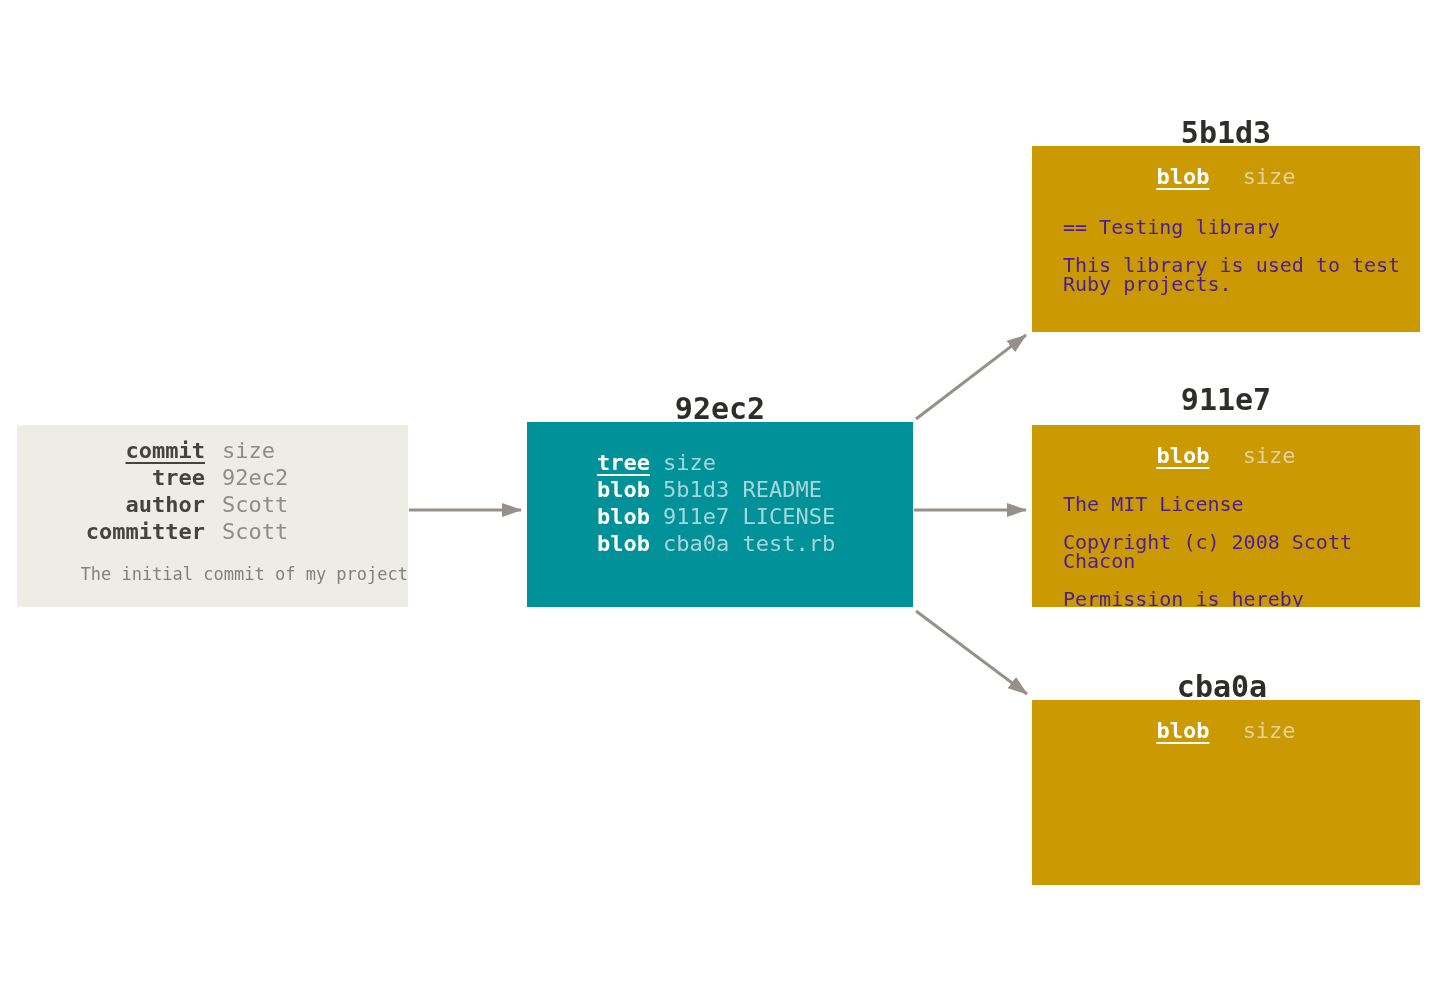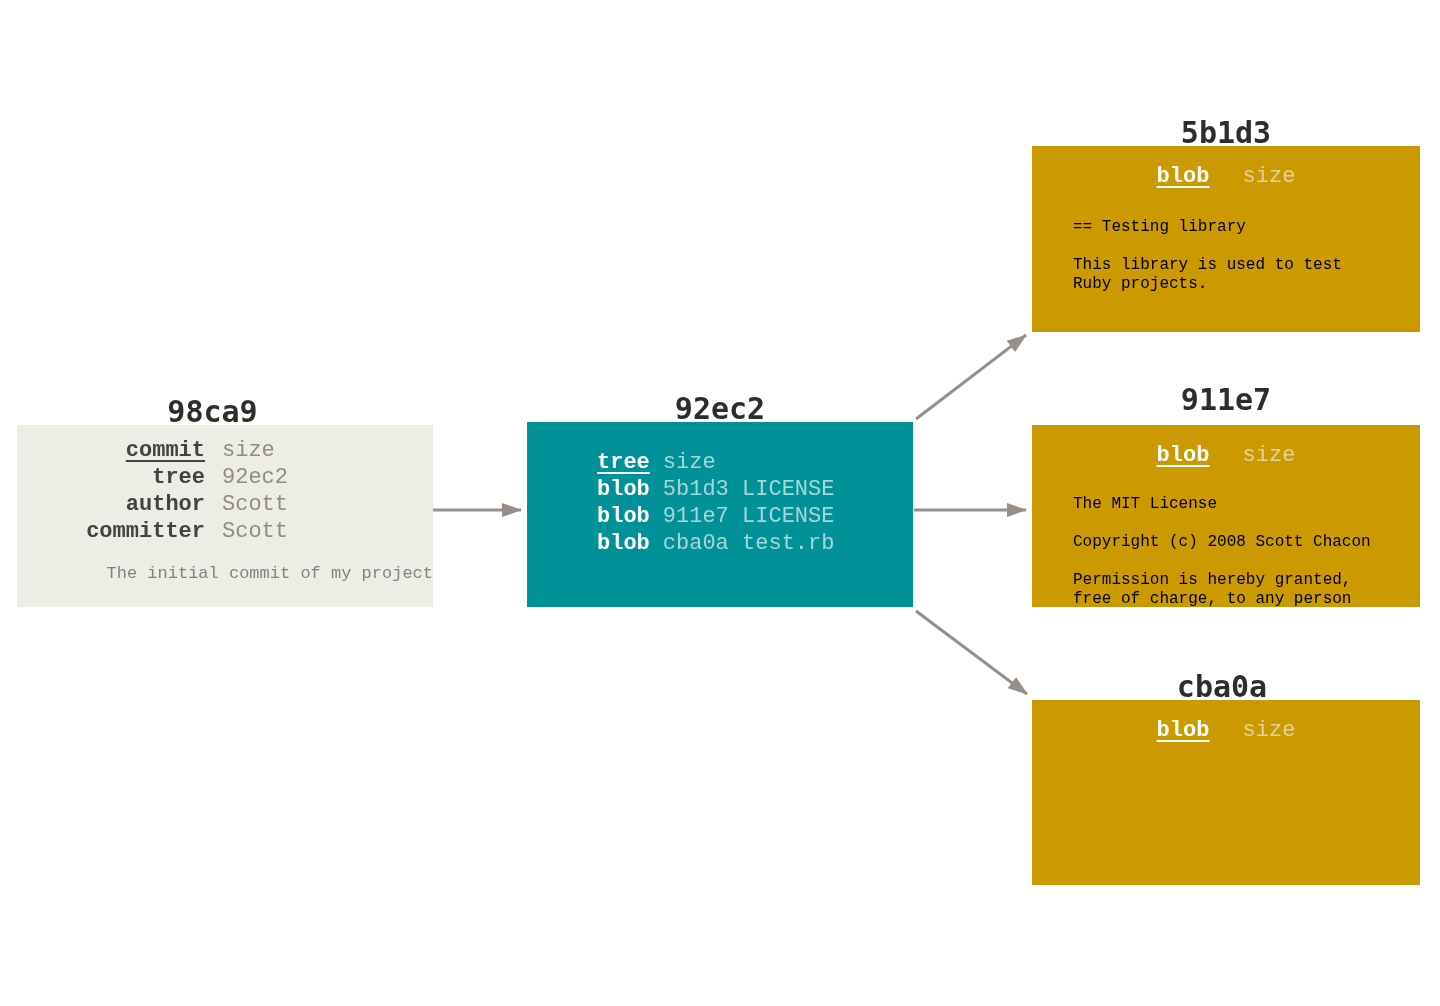"blob size" .box { font-family: Liberation Mono, monospace -> none }
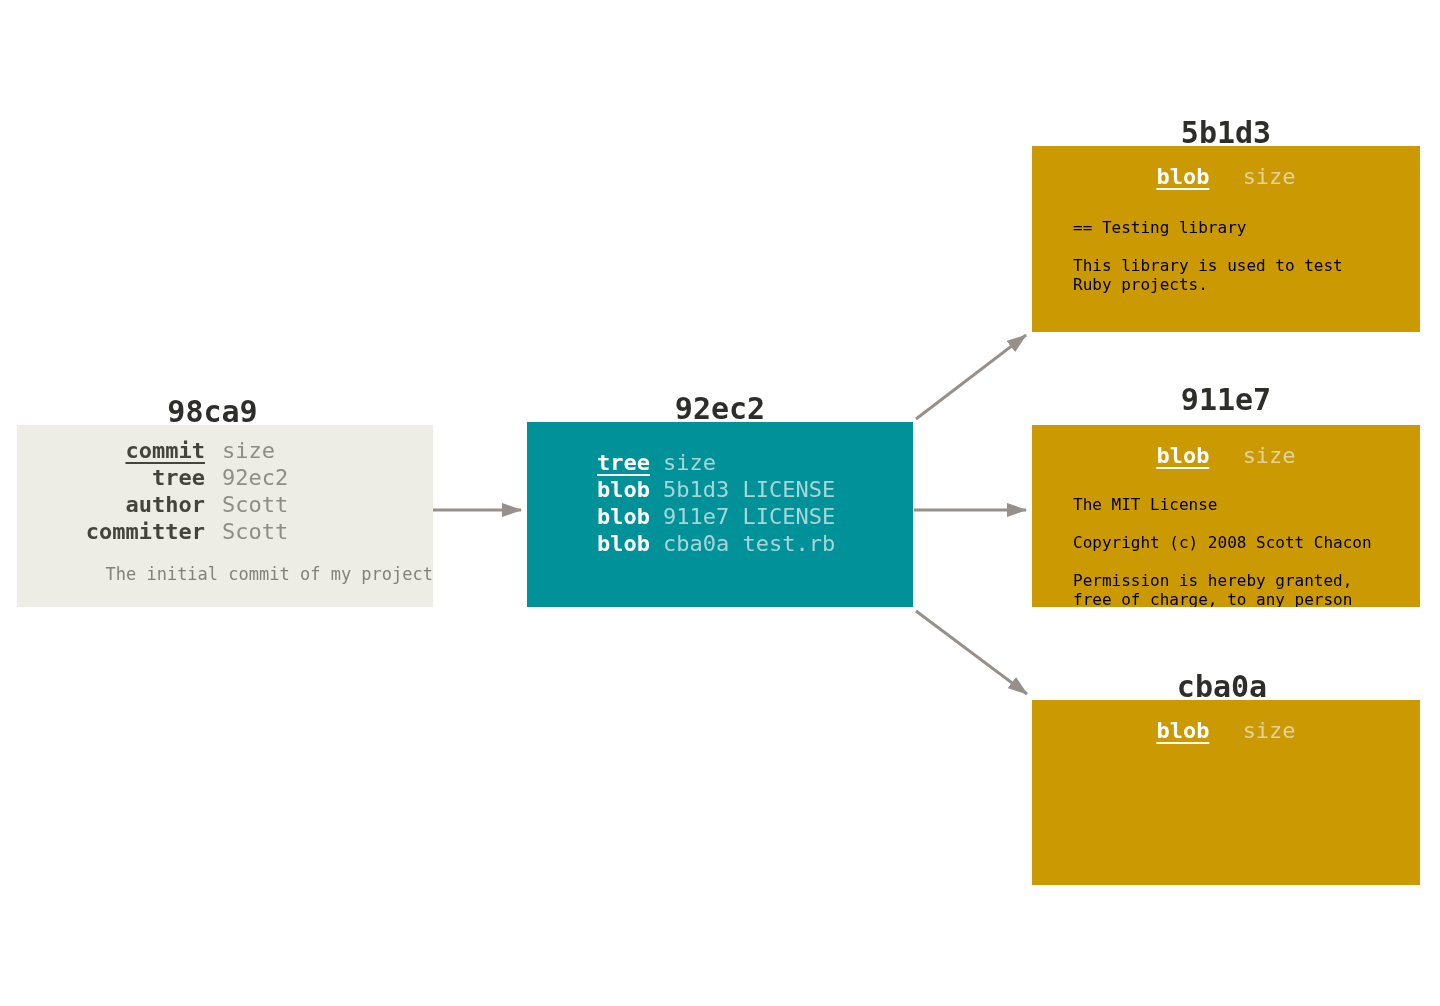"== Testing library" .blob-body { color: #000000 -> #4c1d95; font-size: 16px -> 20px; left: 41px -> 31px }
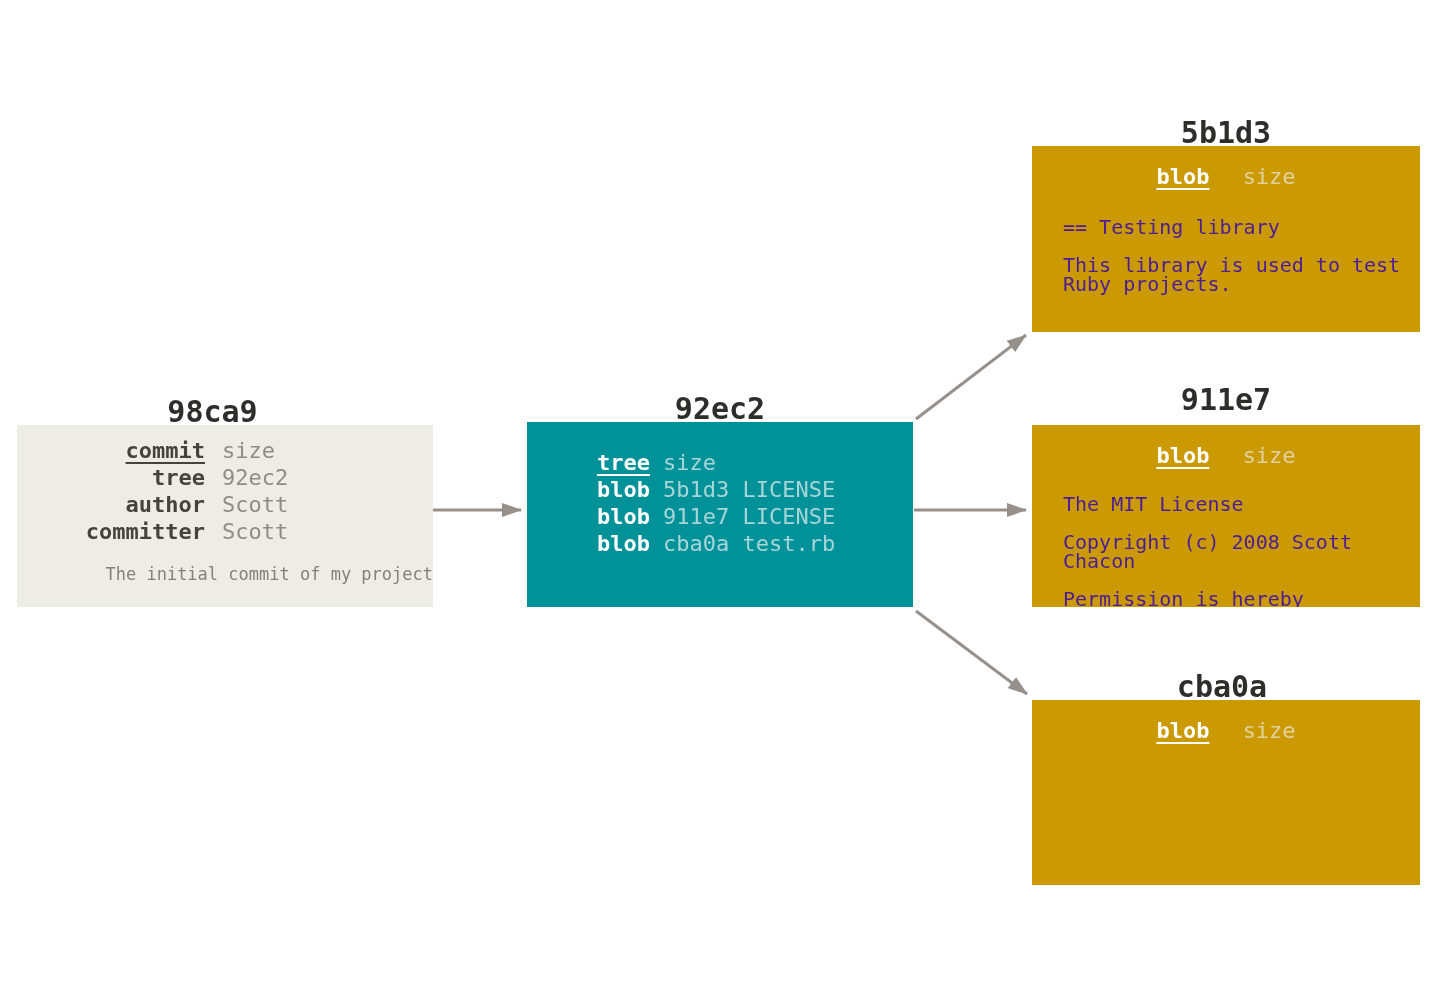"98ca9" div.node-title { html: <div>98ca9</div> -> none }
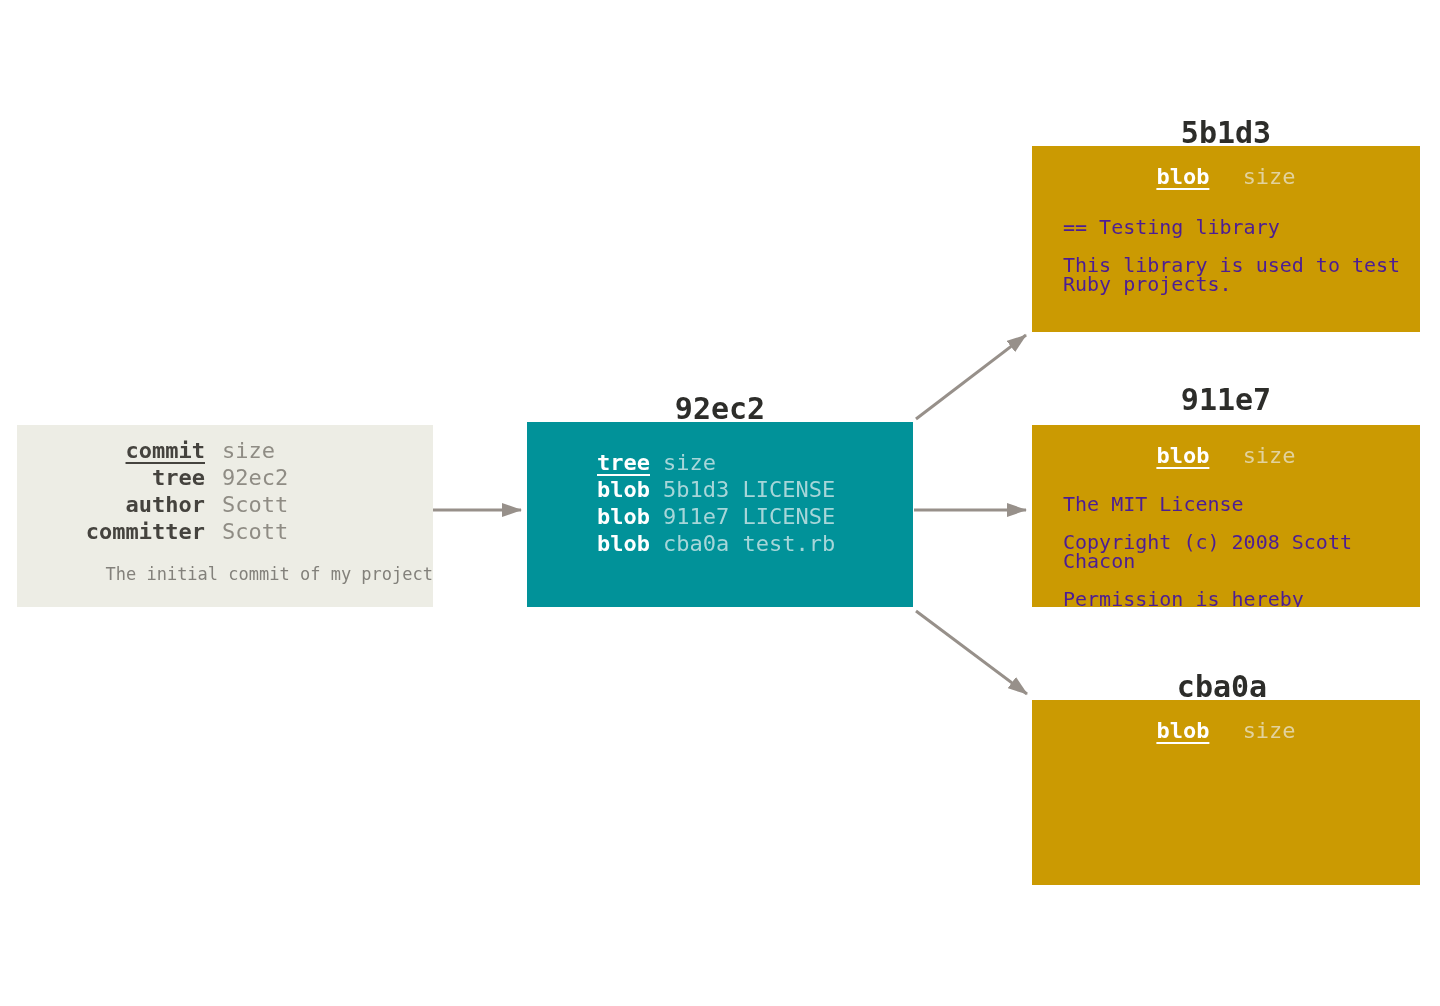"commit" .box.commit { padding-left: 25px -> none }
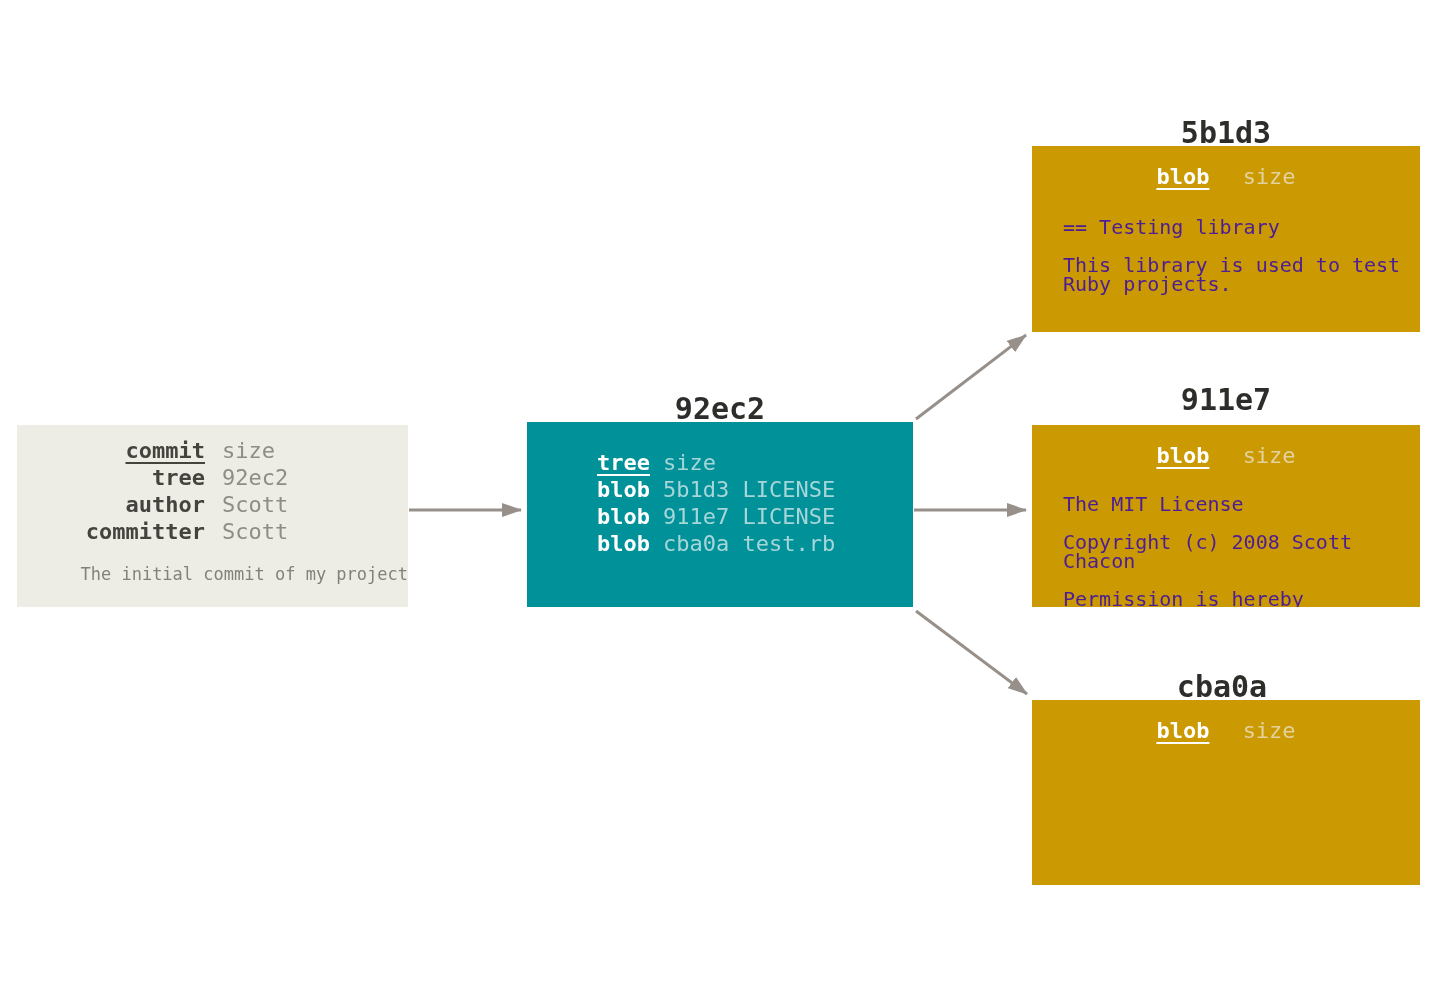"5b1d3 LICENSE" span.tree-rest { text: LICENSE -> README }
